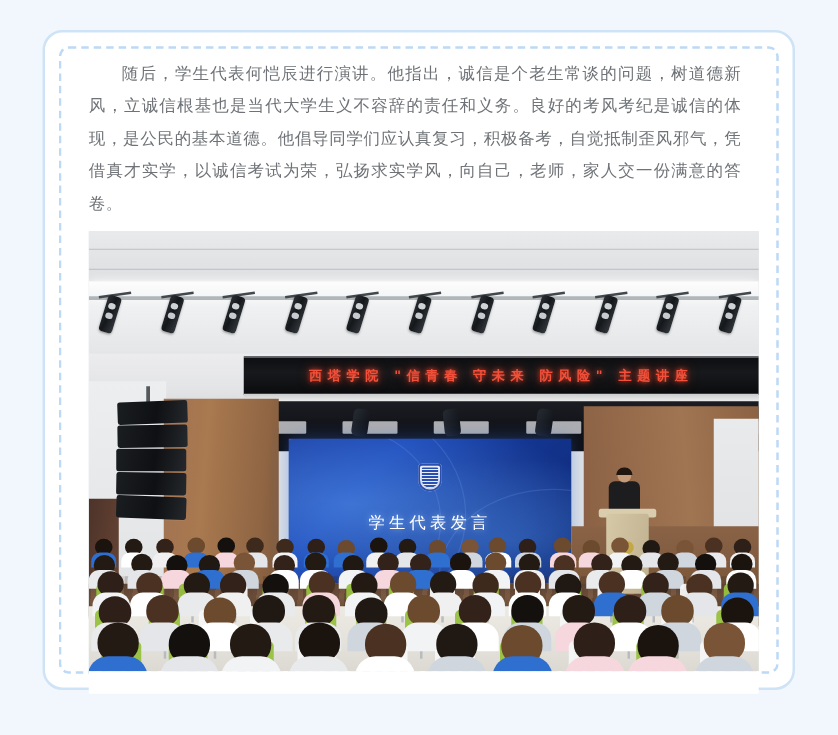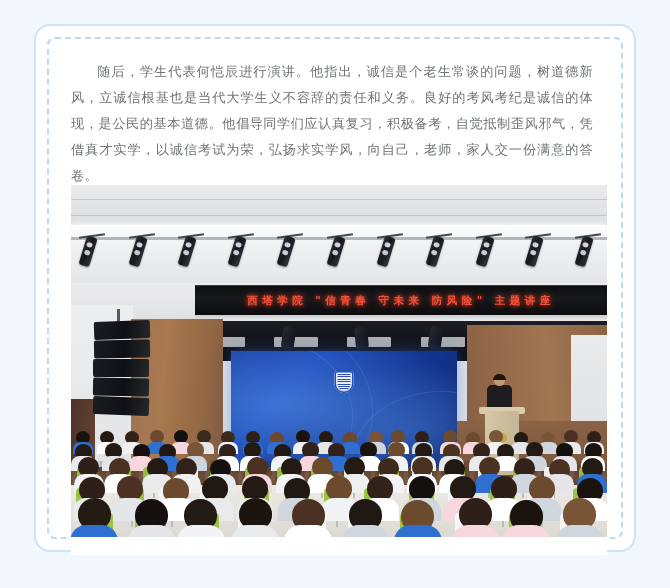"随后，学生代表何恺辰进行演讲。他指出，诚信是个老生常谈的问题，树道德新风，立诚信" .article { top: 20px -> 8px }
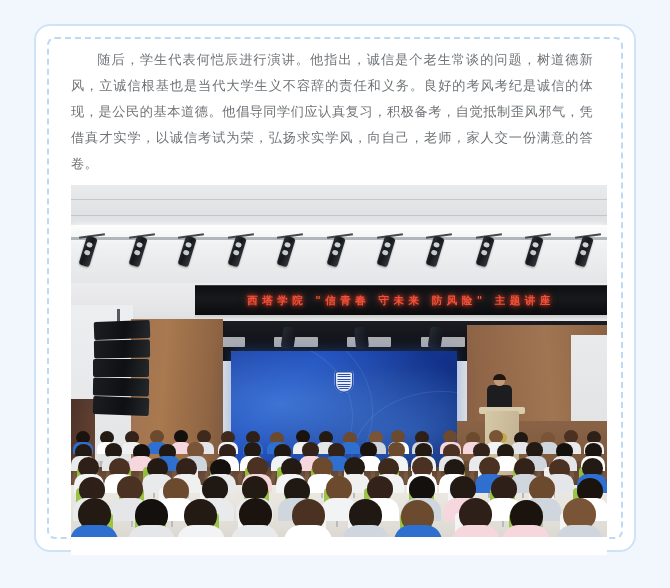"学生代表发言" div.screen-title { html: none -> <div>学生代表发言</div> }
